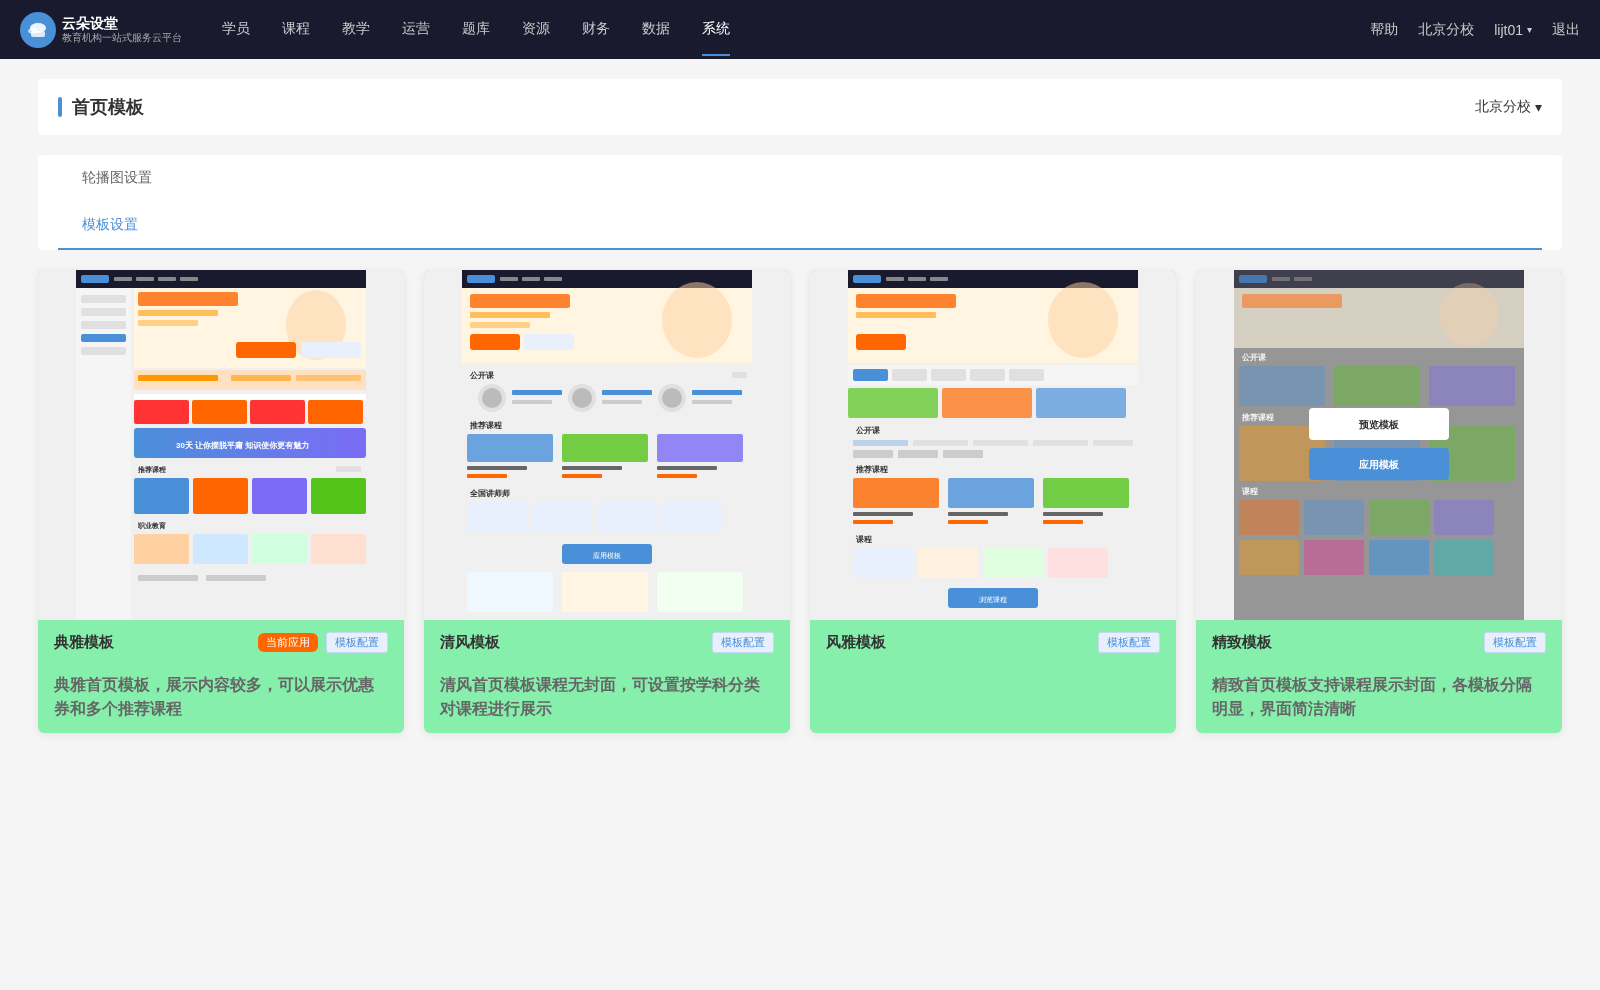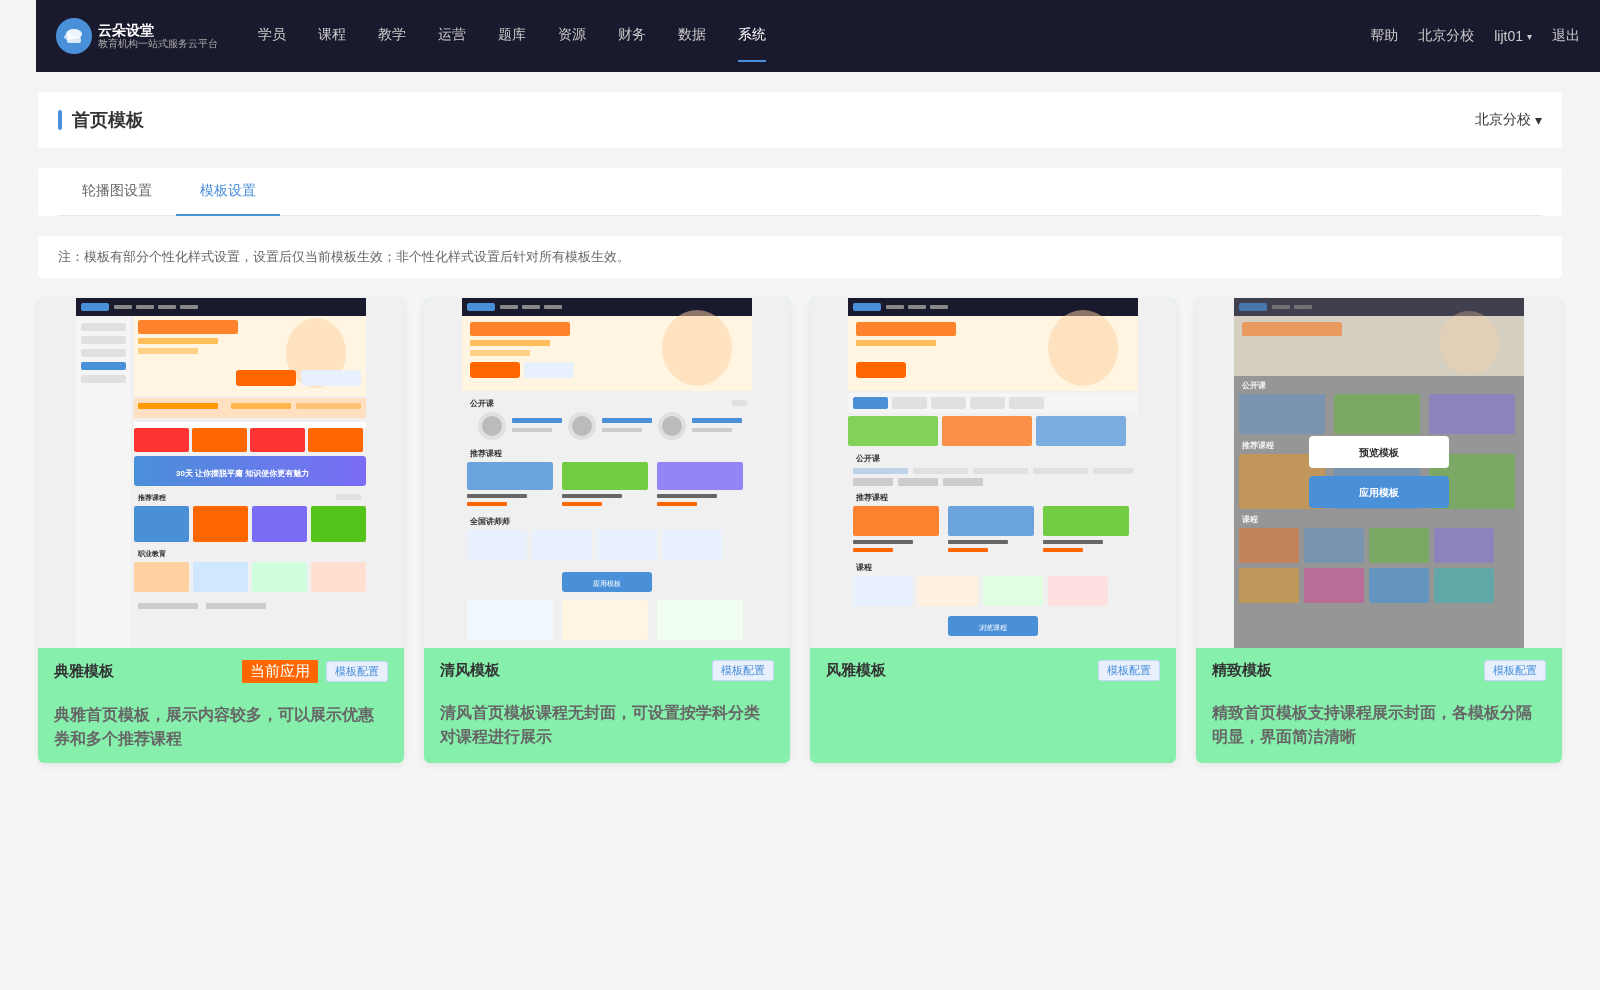"云朵设堂" .header { height: 72px -> 59px; margin-left: 36px -> none }
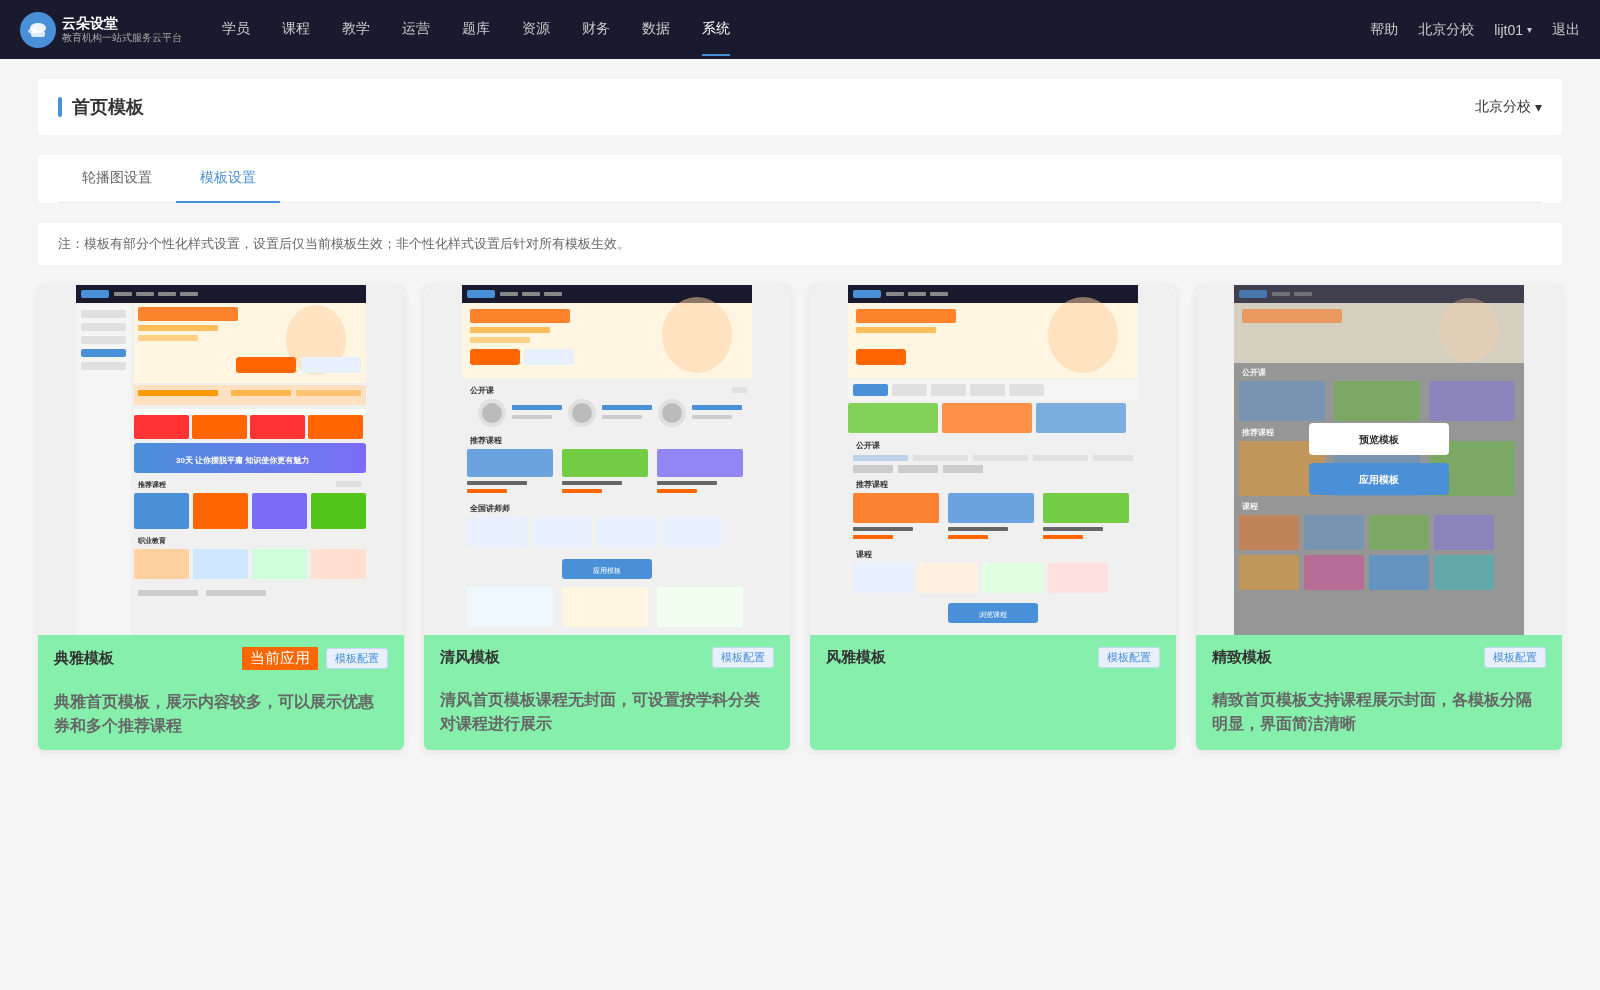"轮播图设置" .tabs { flex-direction: none -> column }
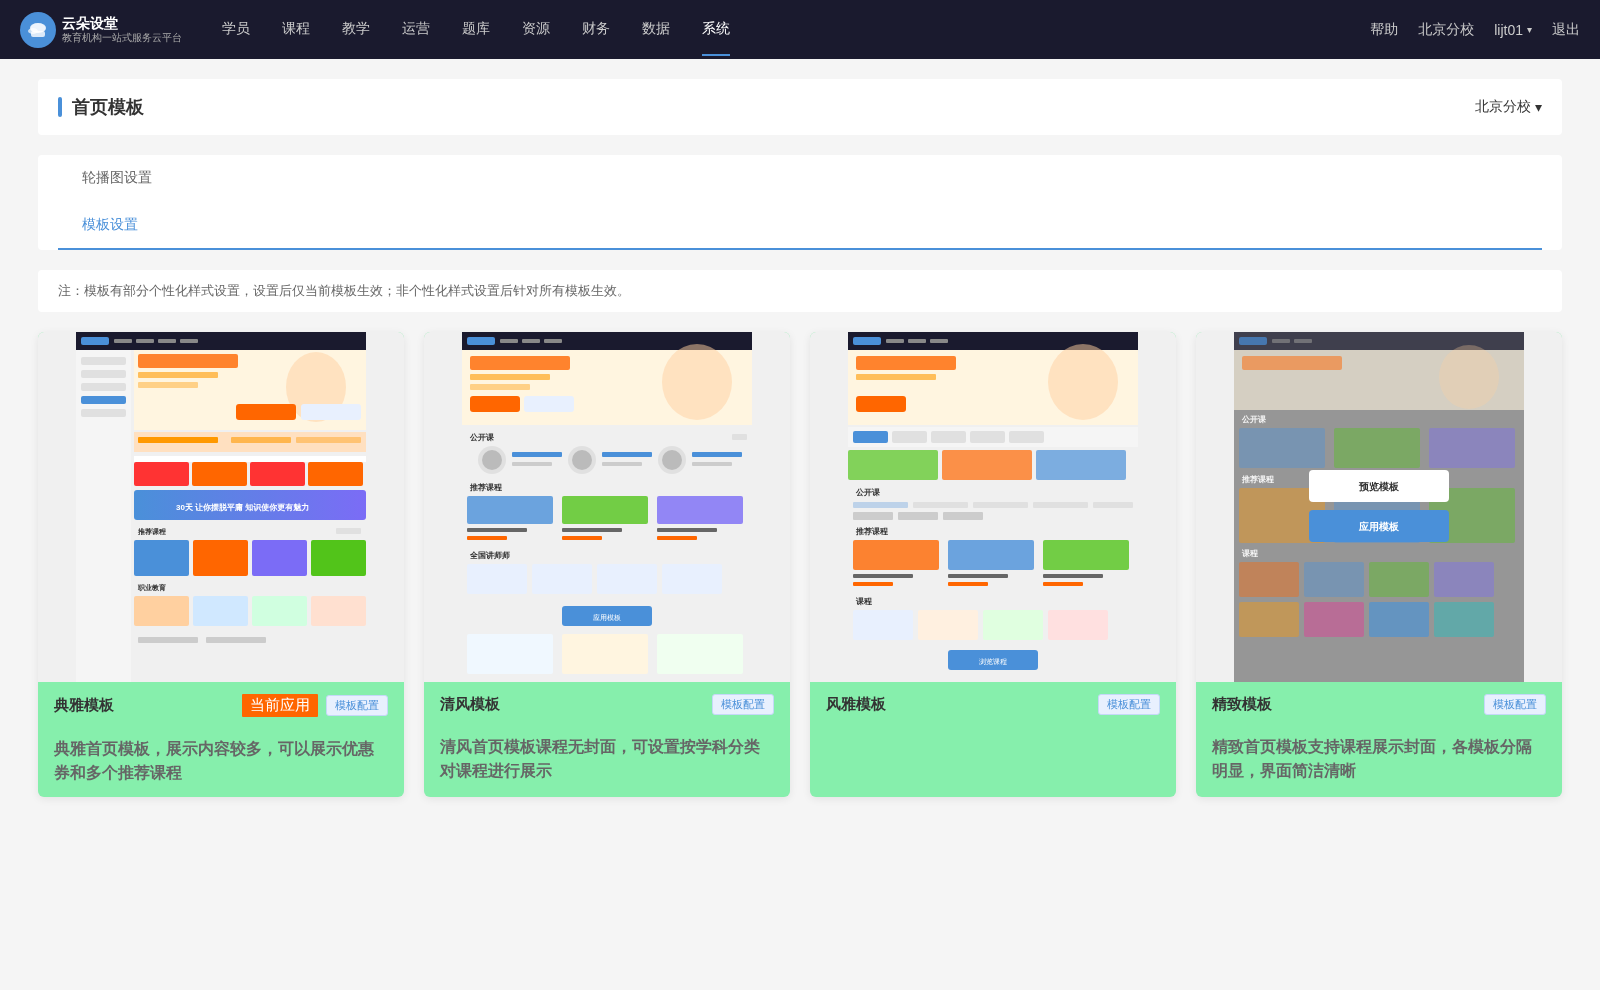"注：模板有部分个性化样式设置，设置后仅当前模板生效；非个性化样式设置后针对所有模" div.notice { html: <div>注：模板有部分个性化样式设置，设置后仅当前模板生效；非个性化样式设置后针对所有模板生效。</div> -> none }
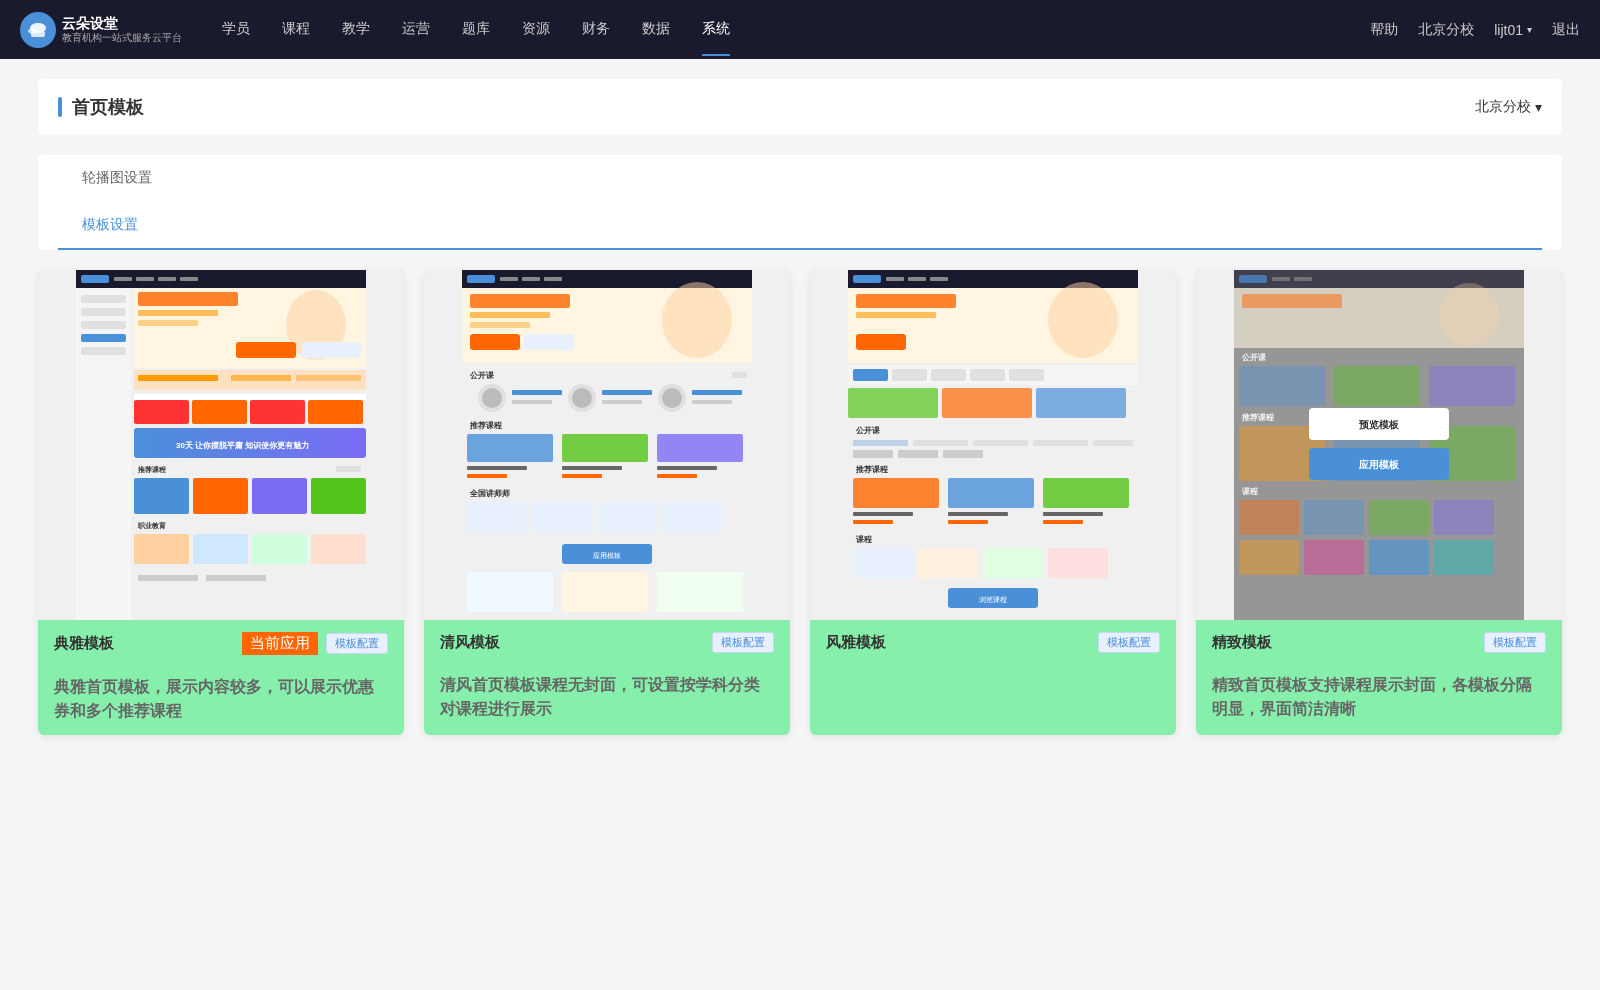"当前应用" .badge-current { border-radius: 1px -> 6px; font-size: 15px -> 11px }
